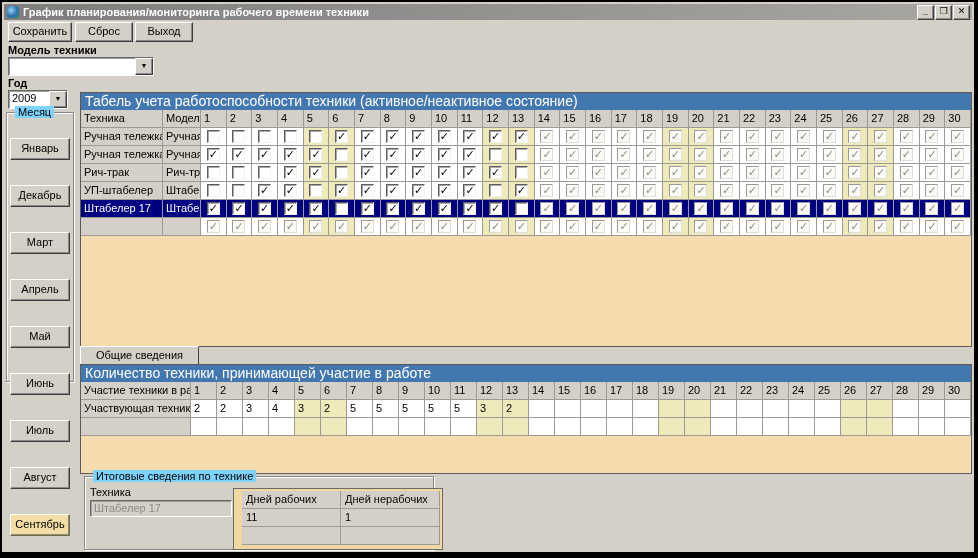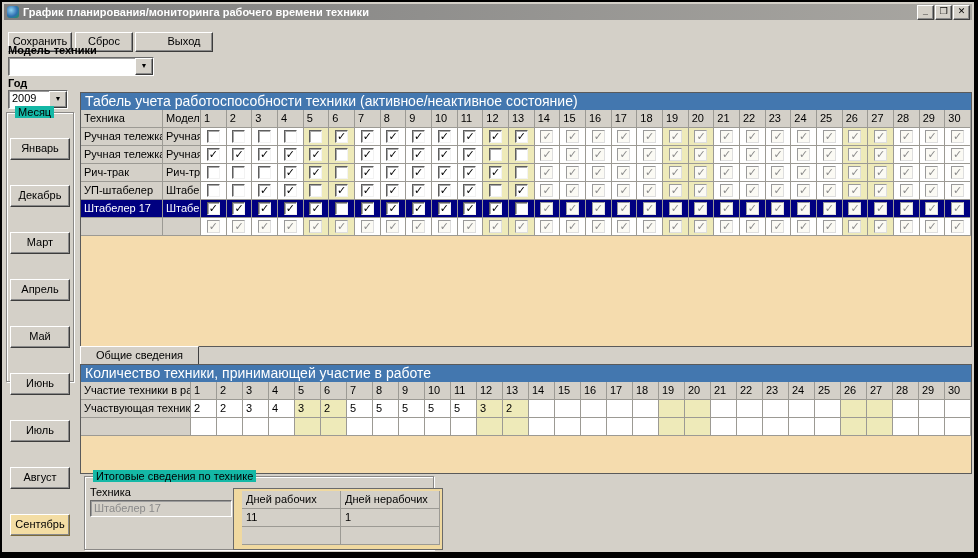"Сохранить" .btn { margin-top: 10px -> none }
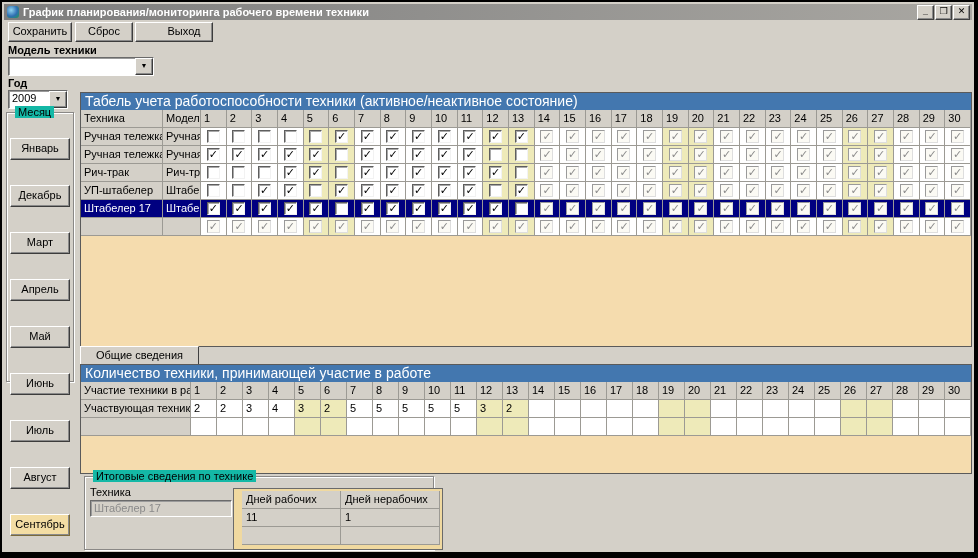"Выход" #btn-exit { padding-left: 20px -> none }
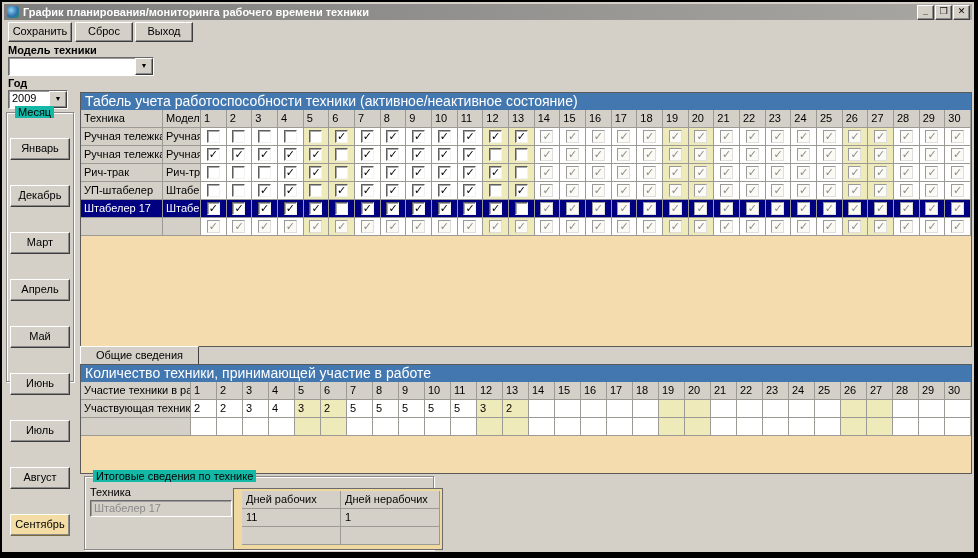"Месяц" .groupbox>.gb-label { background: #14b8a6 -> #7dd3fc }
